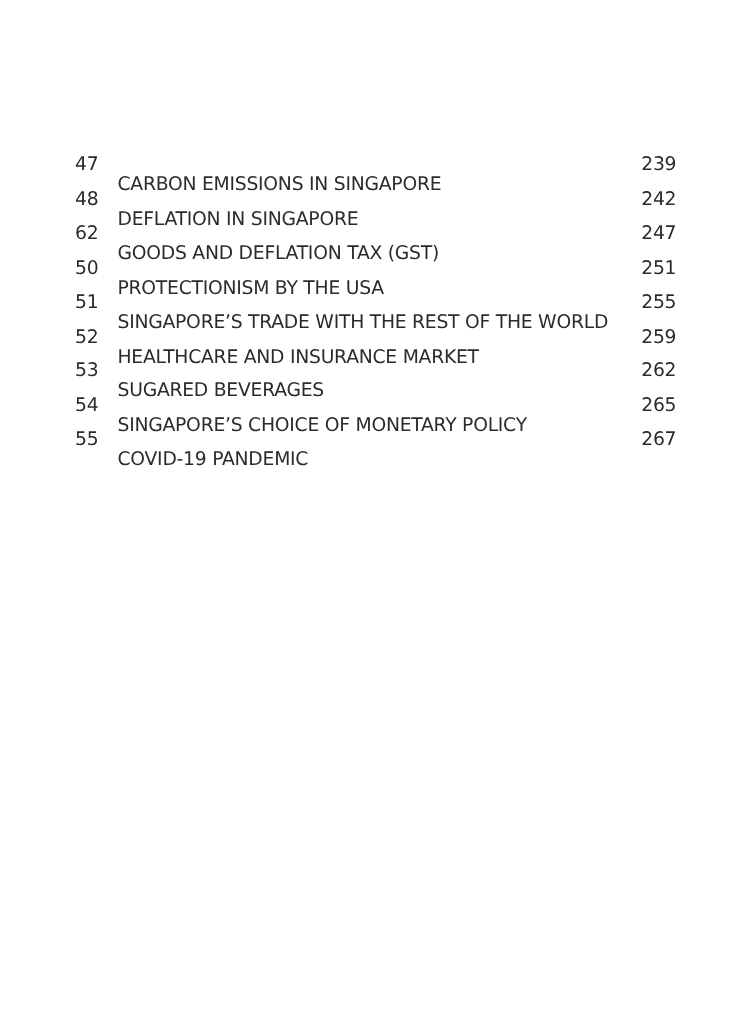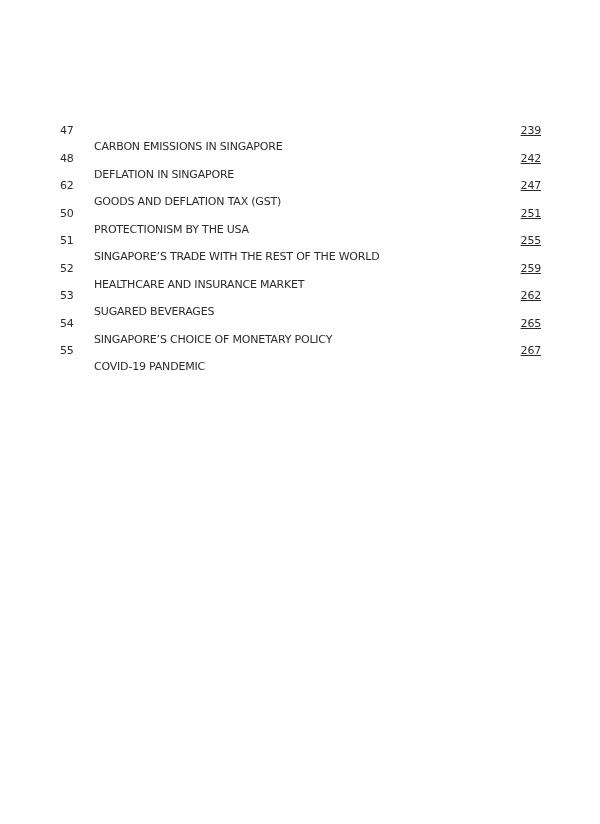"47" .row { font-size: 11px -> 15px }
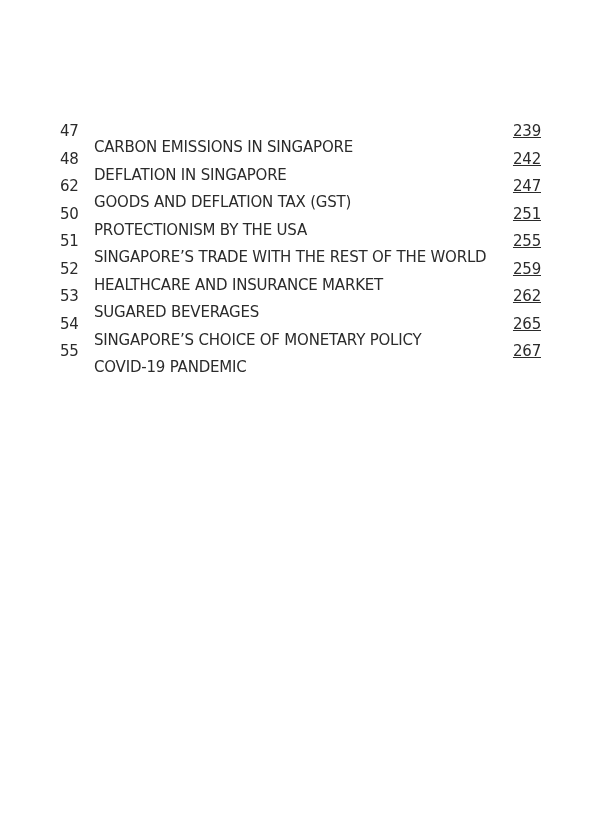"239" .page { text-decoration: underline -> none }
